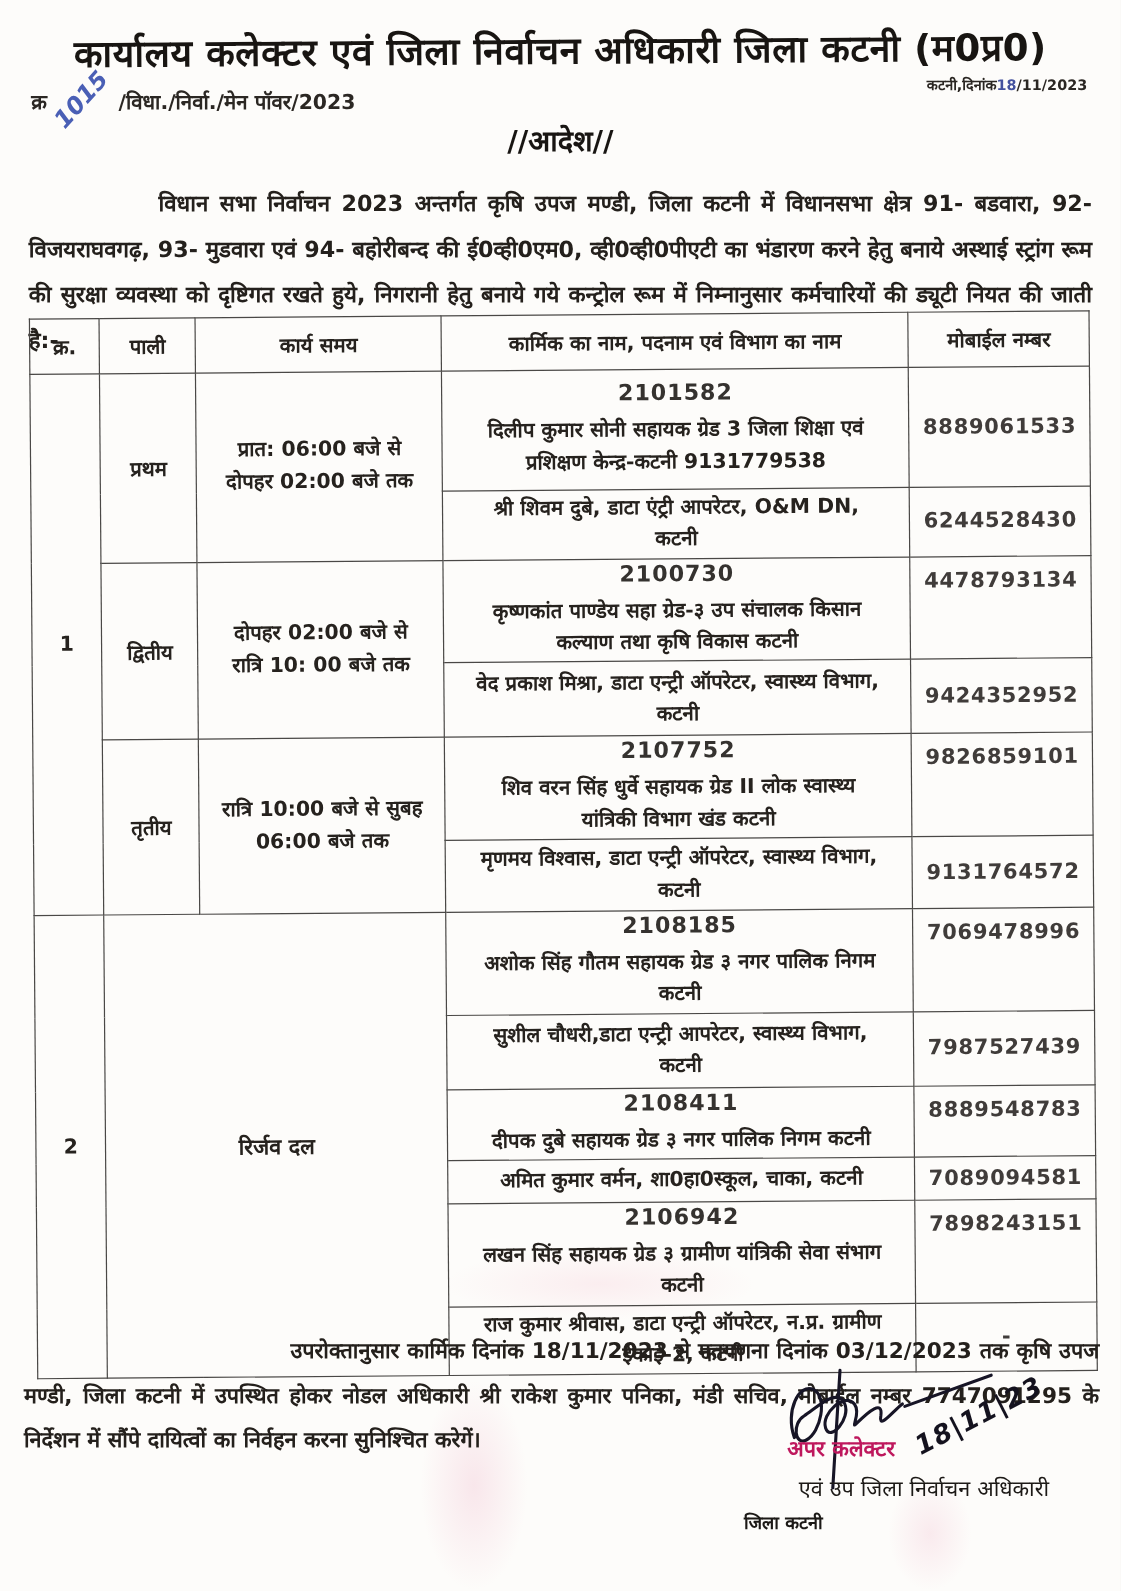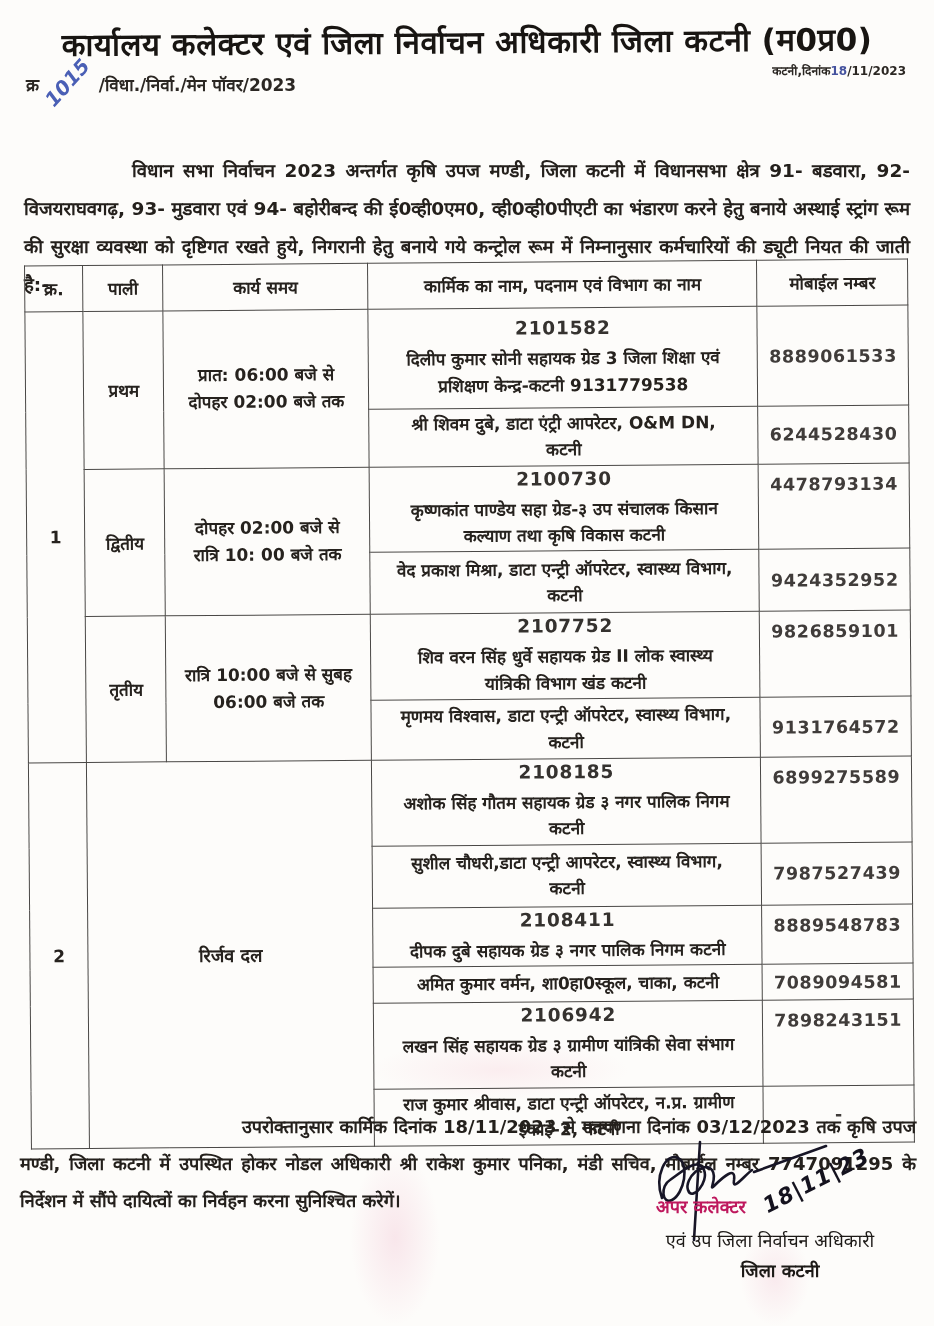"//आदेश//" div.order-heading { html: none -> <div>//आदेश//</div> }
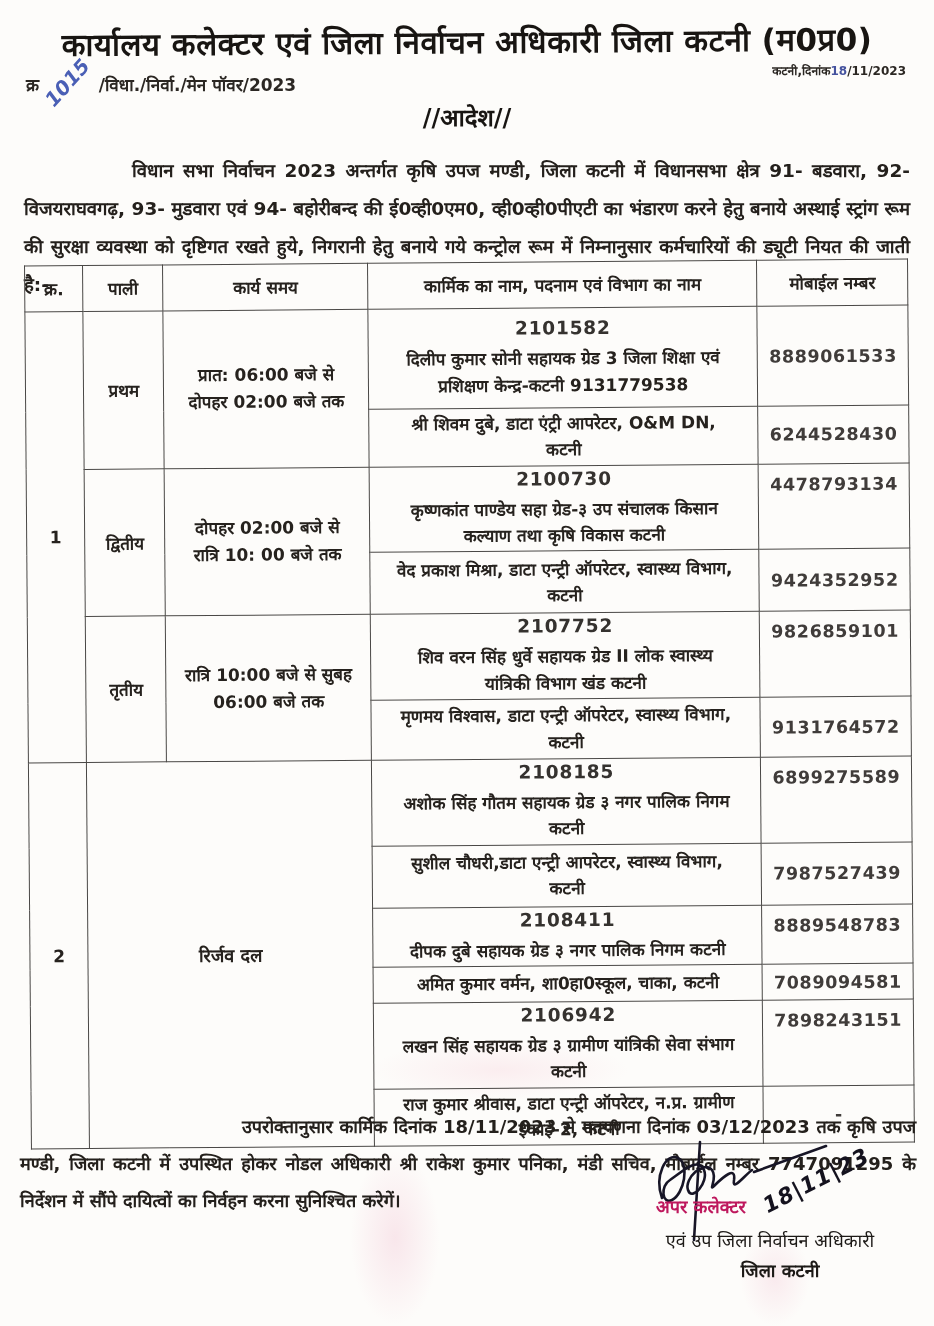"6899275589" td.mobile { text: 6899275589 -> 7069478996 }
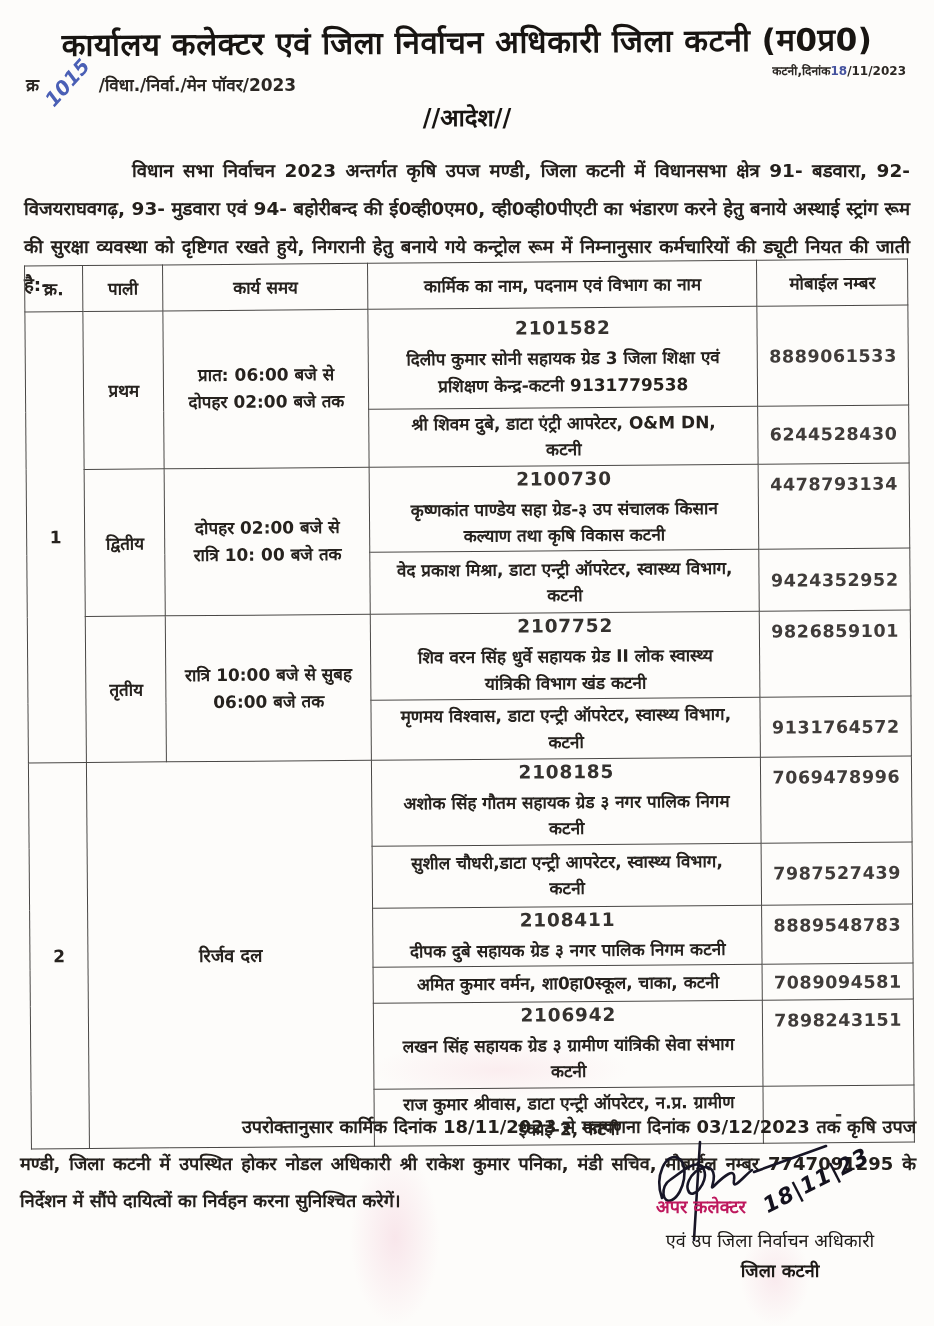"जिला कटनी" .desig3 { font-size: 18px -> 15px; left: 10px -> 0; text-align: center -> left }
